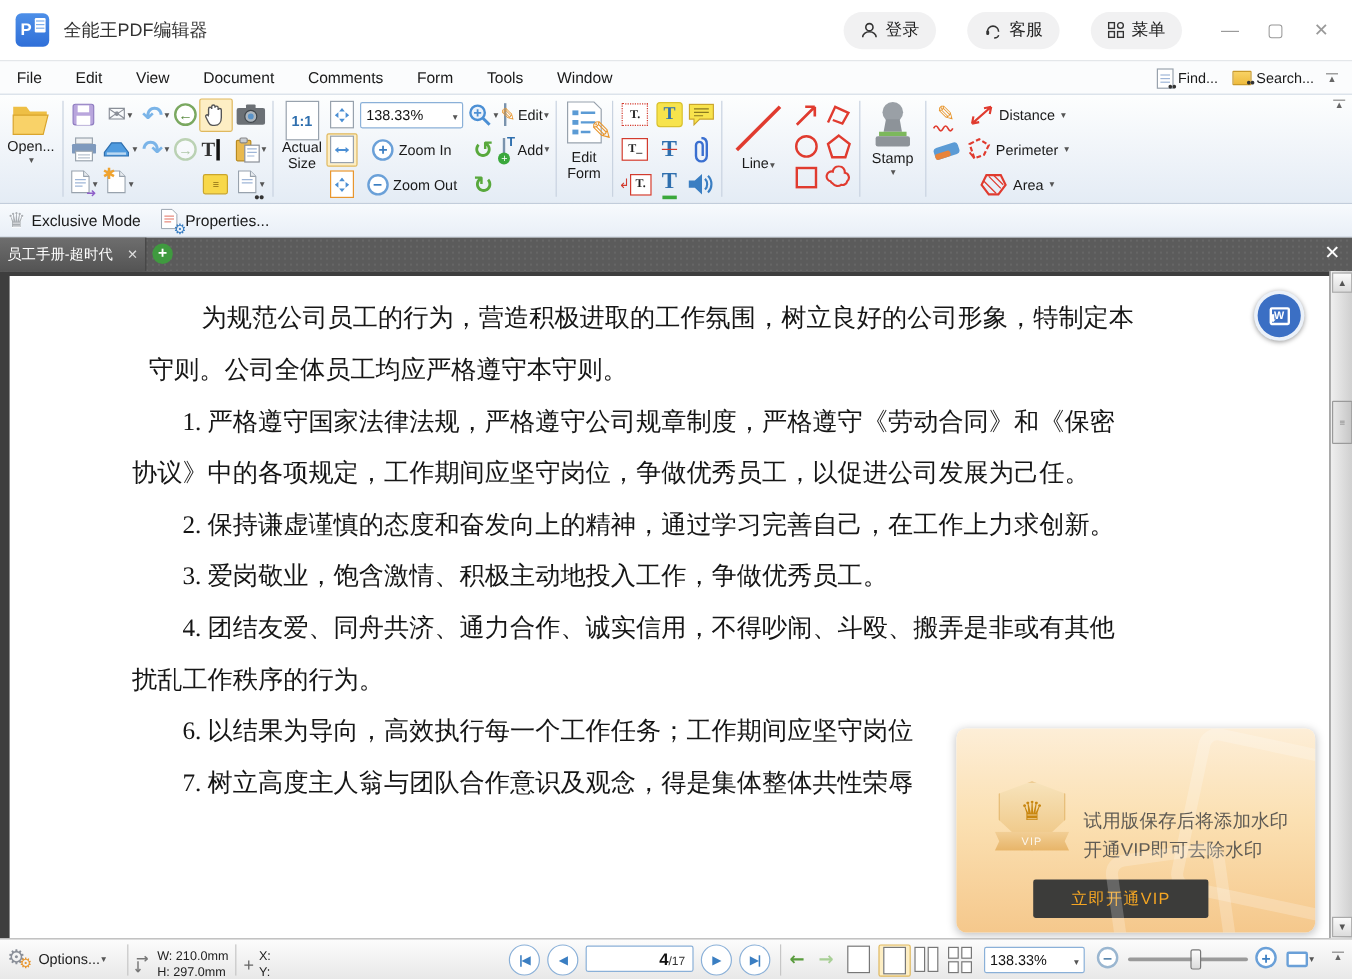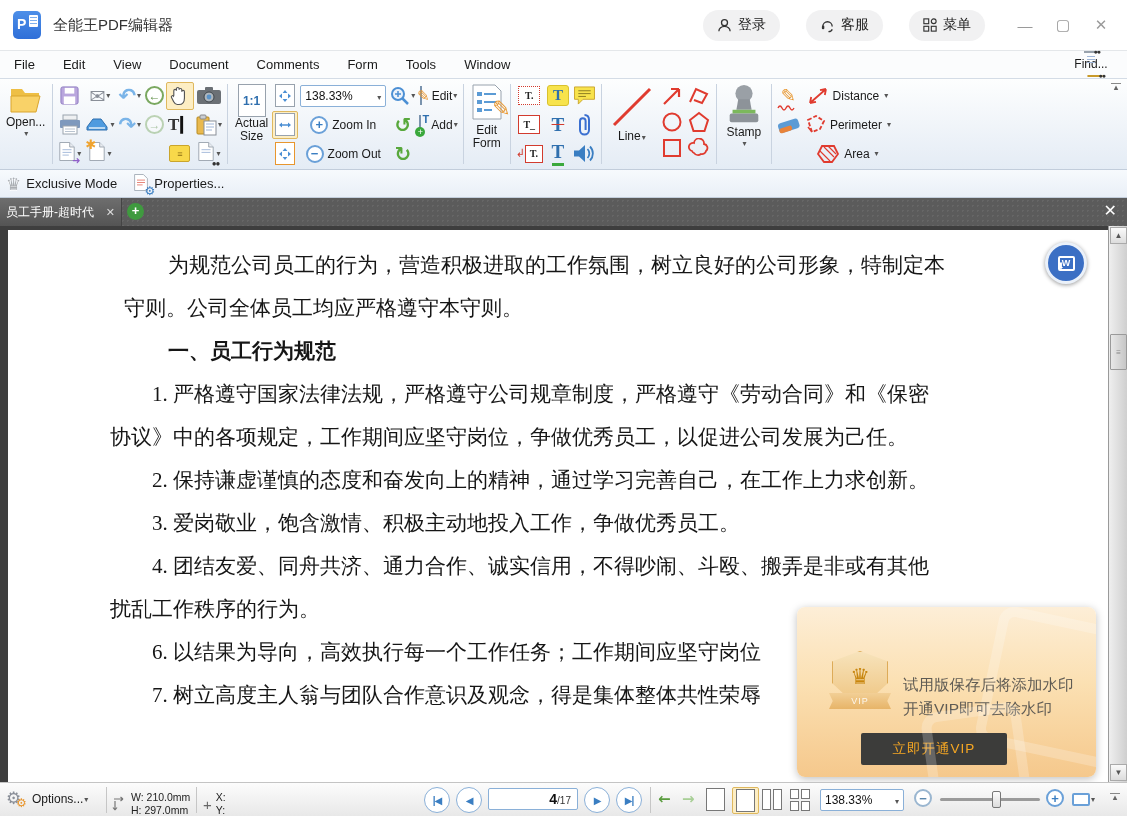"Find..." .menufind { flex-direction: column -> none }
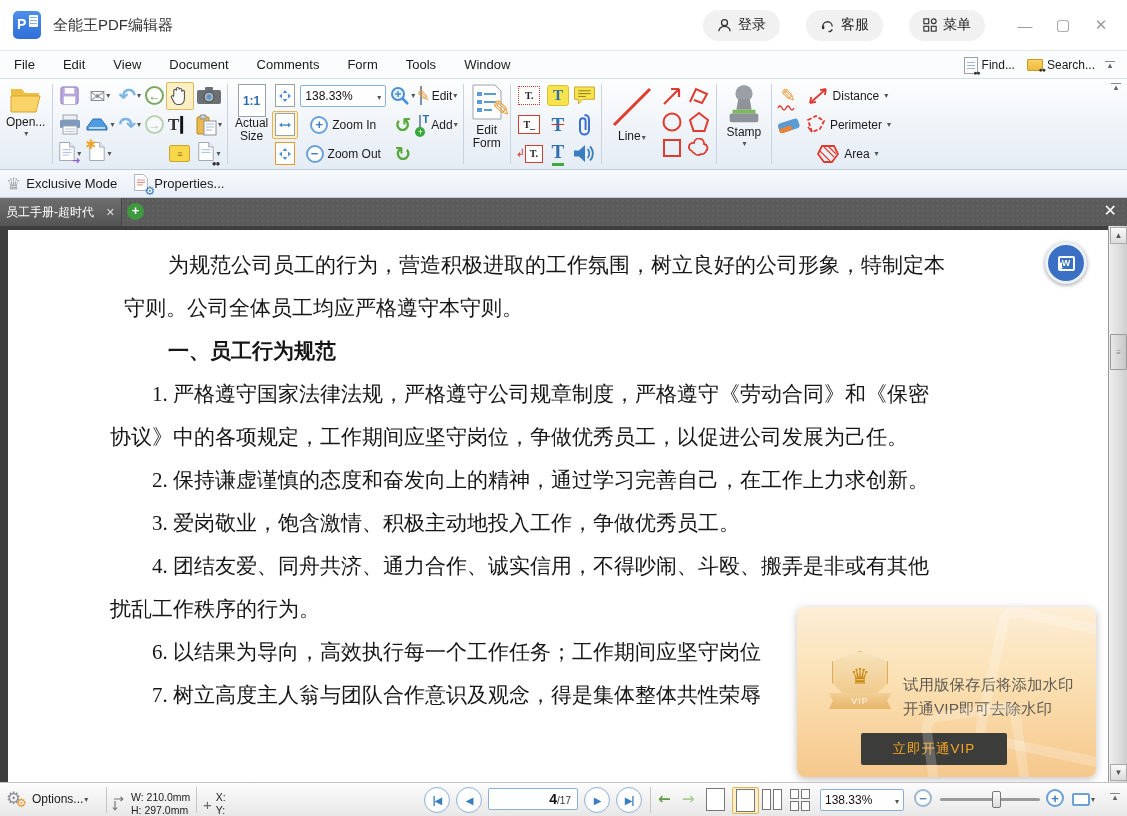"一、员工行为规范" div.docline { html: <div>一、员工行为规范</div> -> none }
